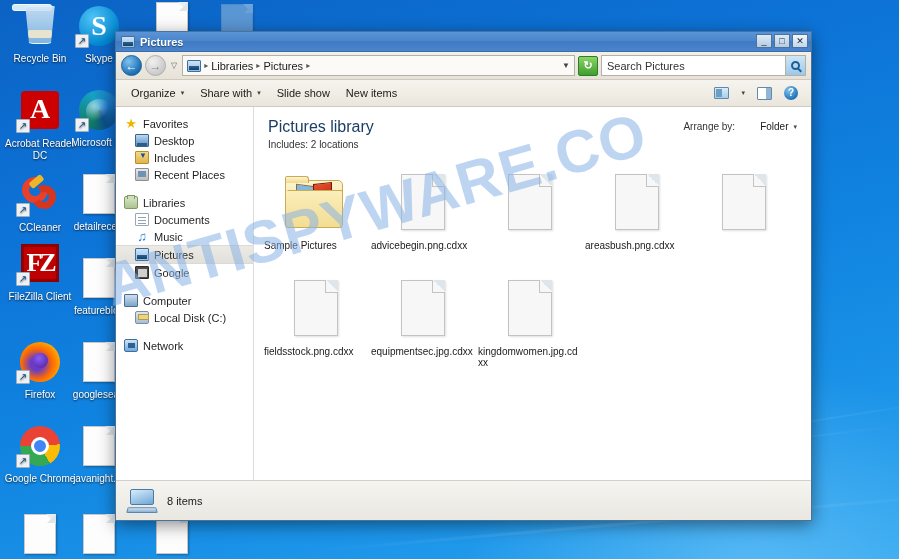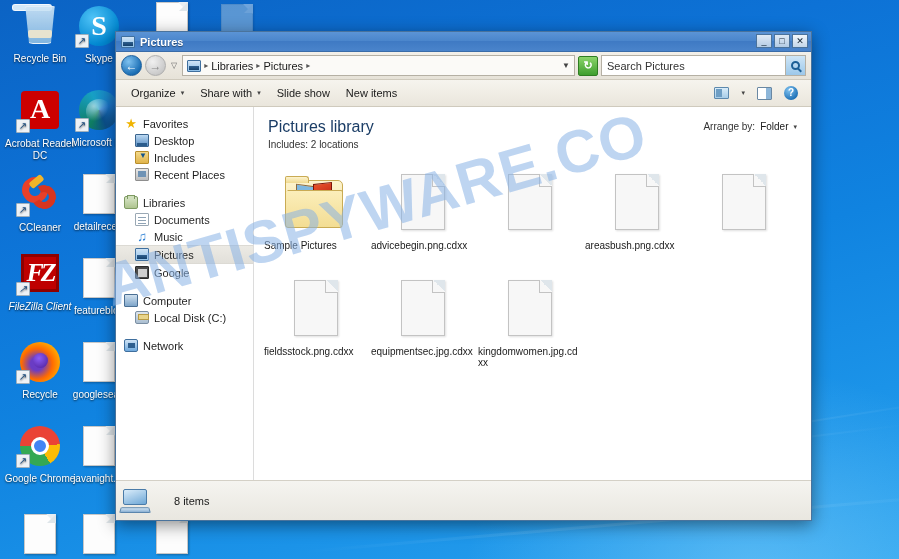"Folder" .arrangeby .av { margin-left: none -> 20px }
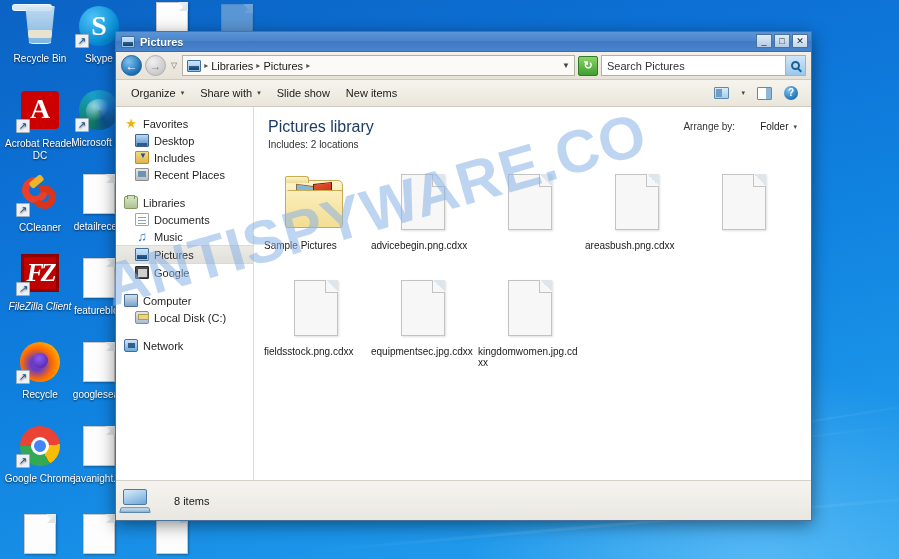"FZ" div.dicon { font-style: italic -> none; top: 251px -> 241px }
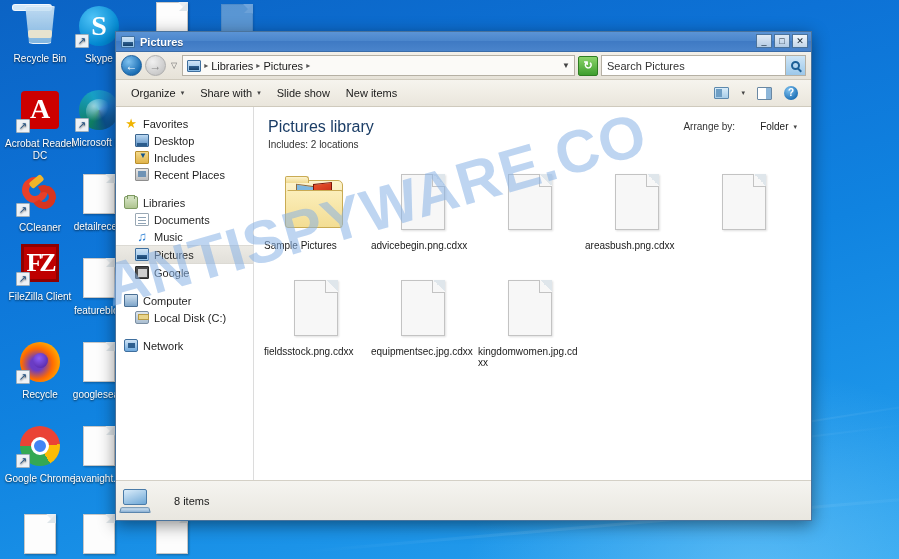"Recycle" span.dlabel { text: Recycle -> Firefox }
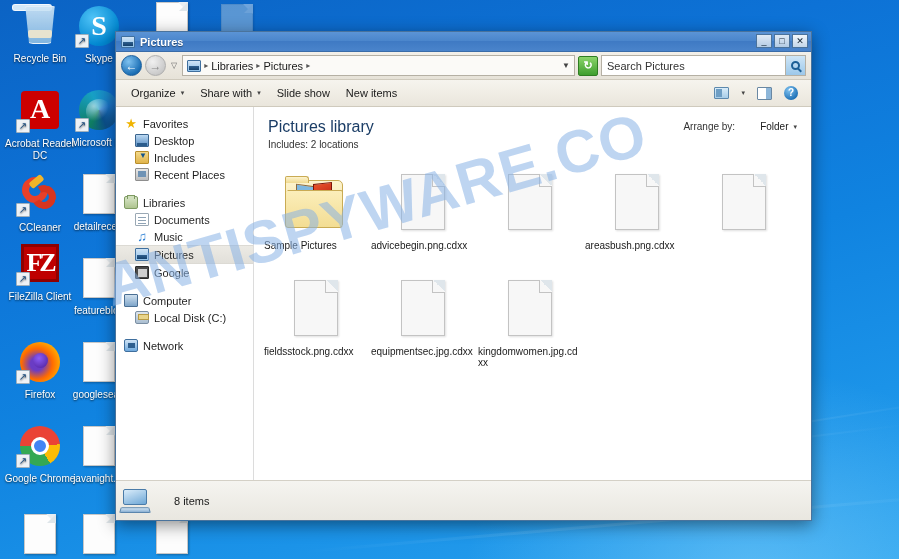"8 items" #status { gap: 24px -> 10px; padding: 0 4px -> 0 11px }
